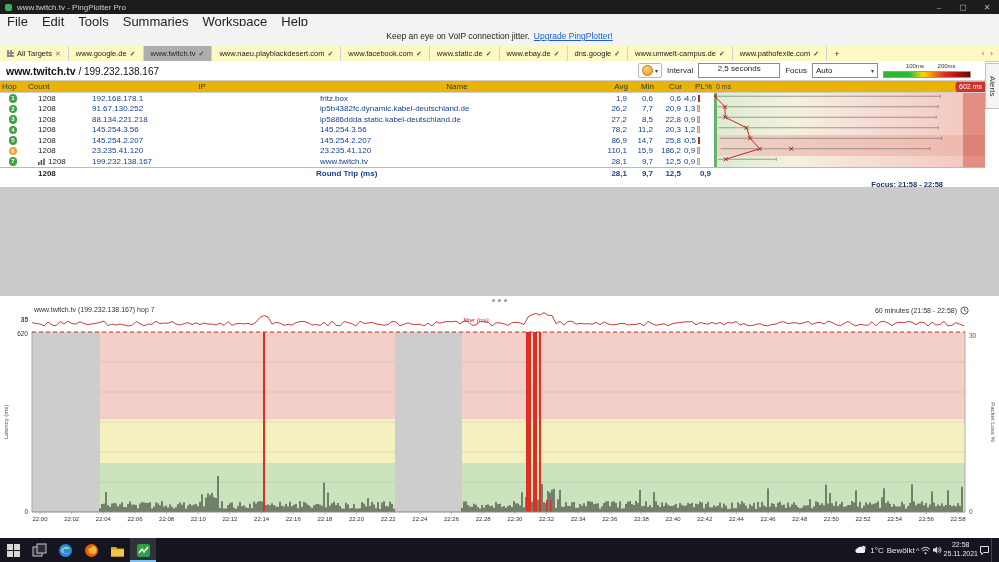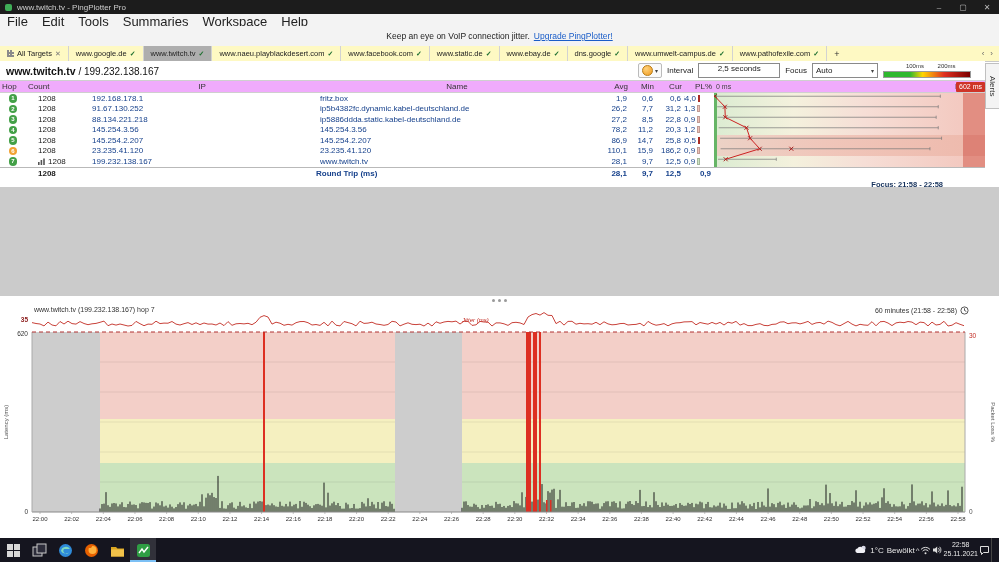"Hop" .t-head { background: #f0abfc -> #eab308 }
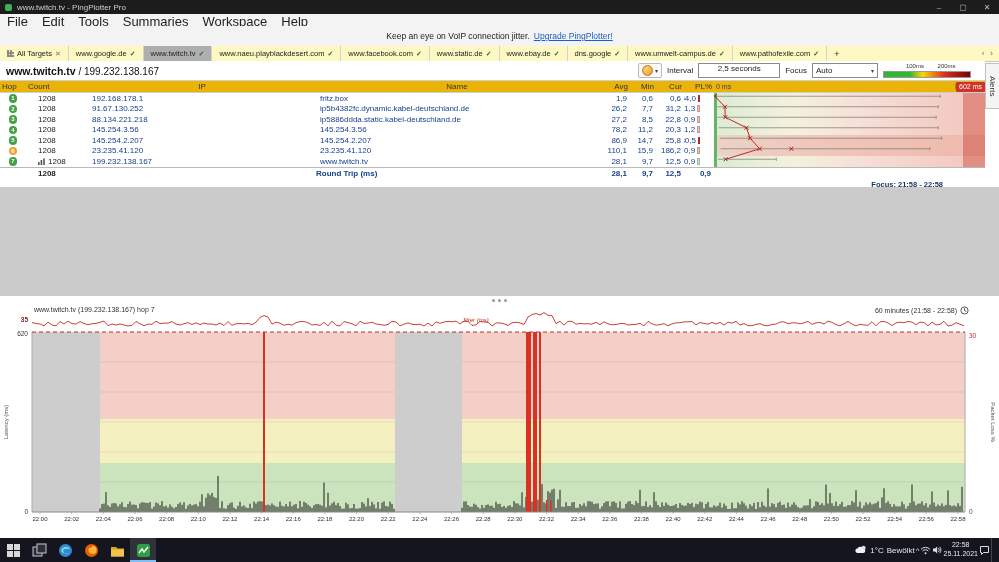"31,2" div.t-num { text: 31,2 -> 20,9 }
